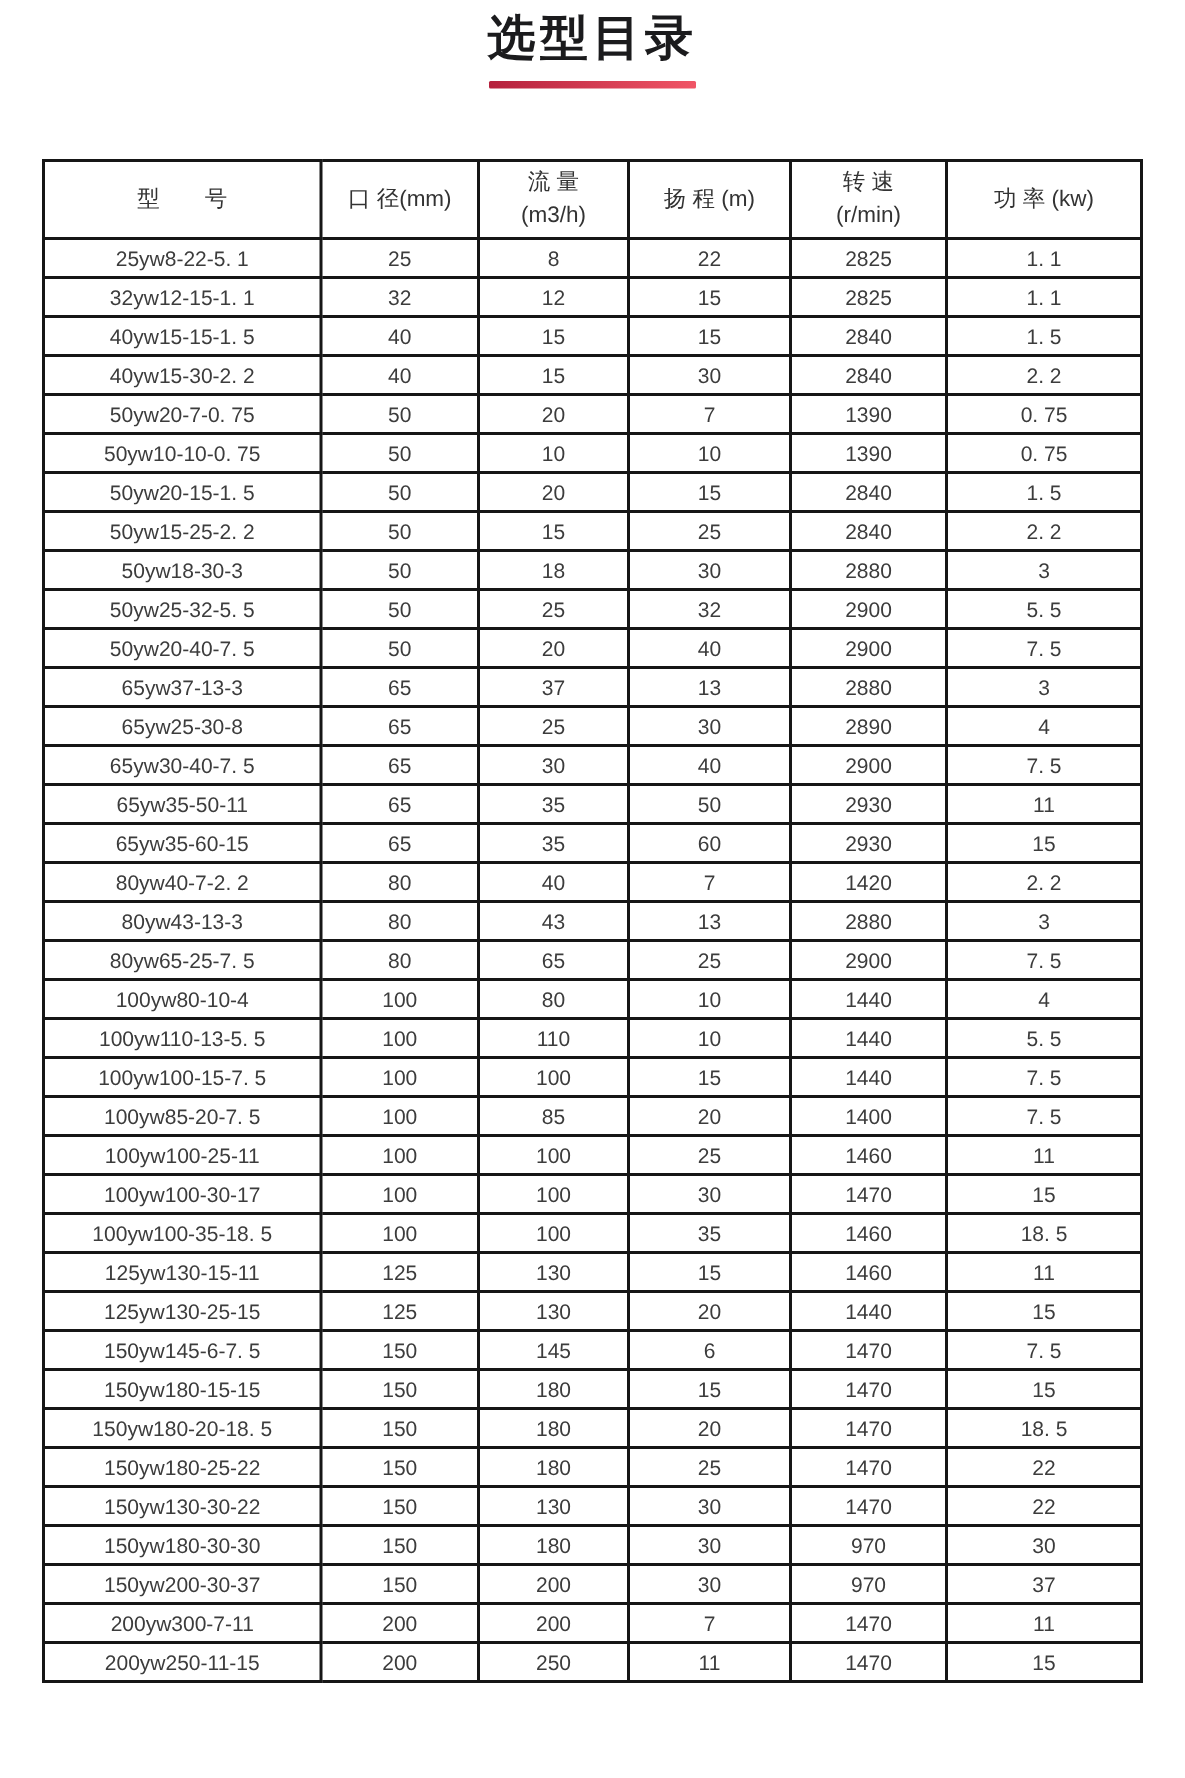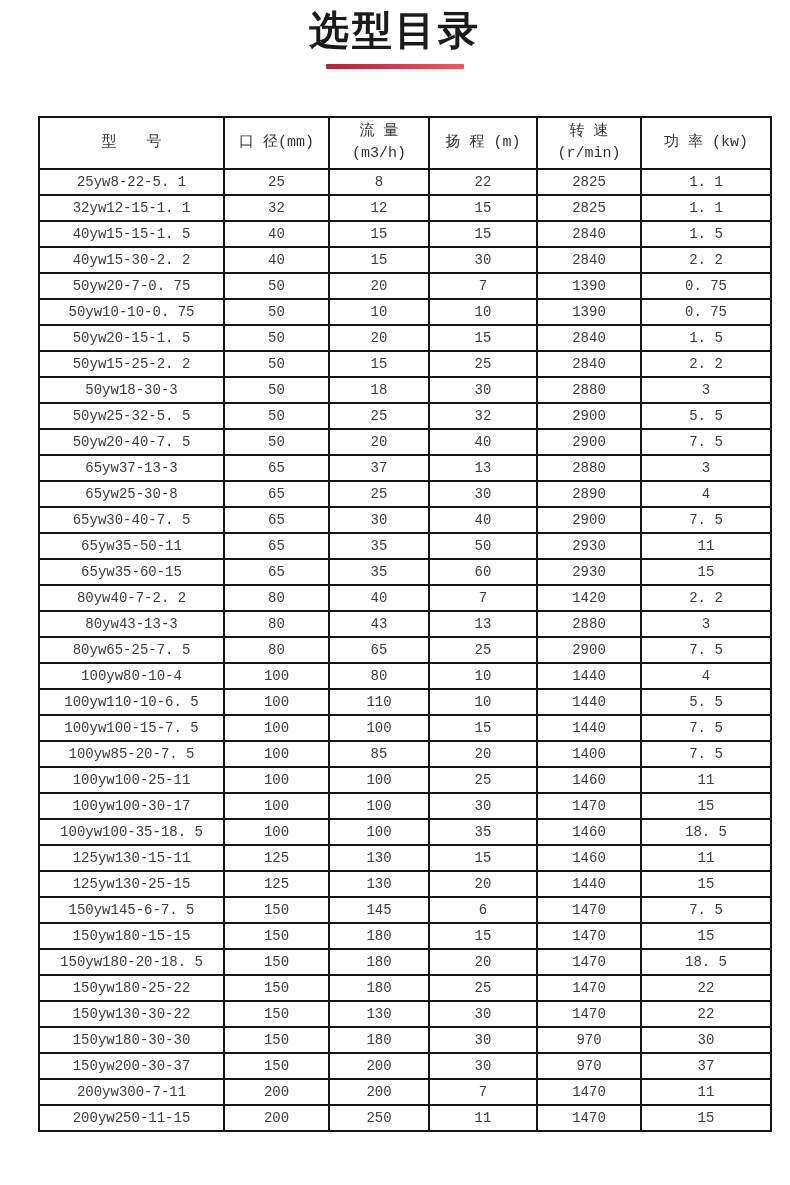"选型目录" .page-title { font-size: 40px -> 32px }
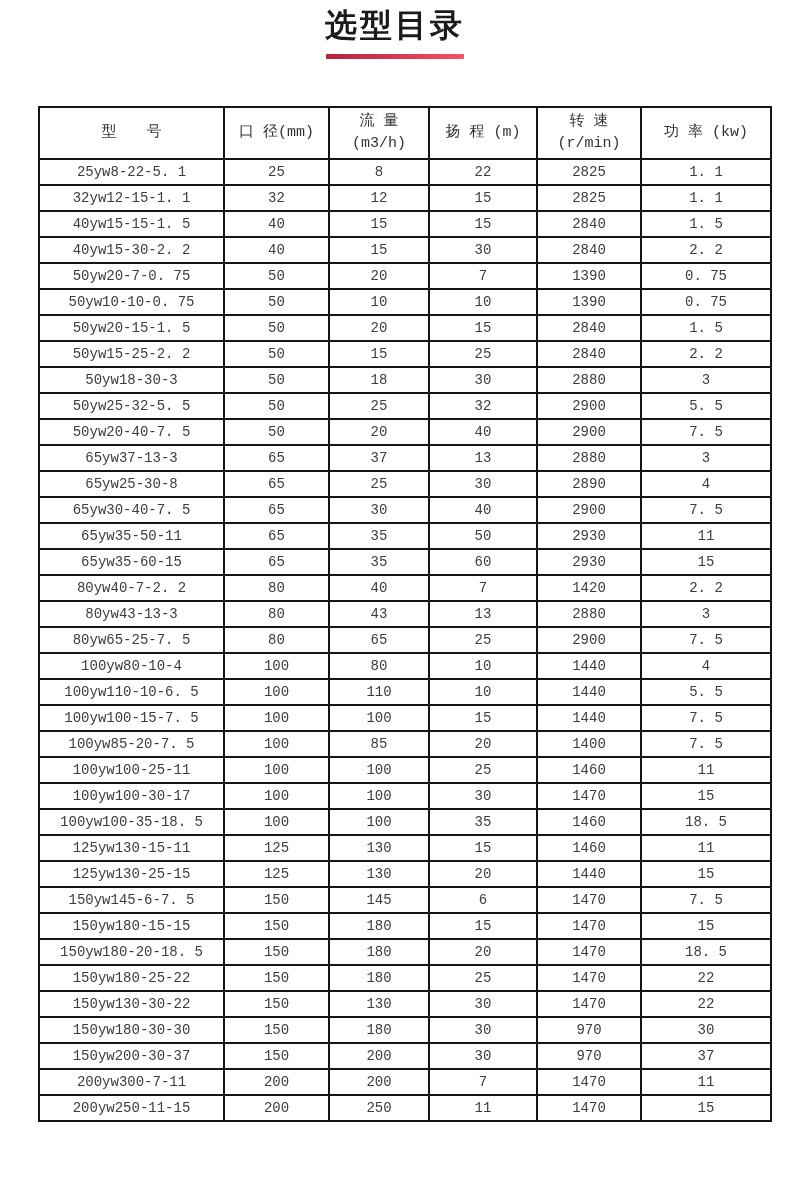"型 号" table.catalog-table { font-family: Liberation Mono, monospace -> Liberation Sans, sans-serif; margin: 47px 0 0 38px -> 47px 0 0 28px }
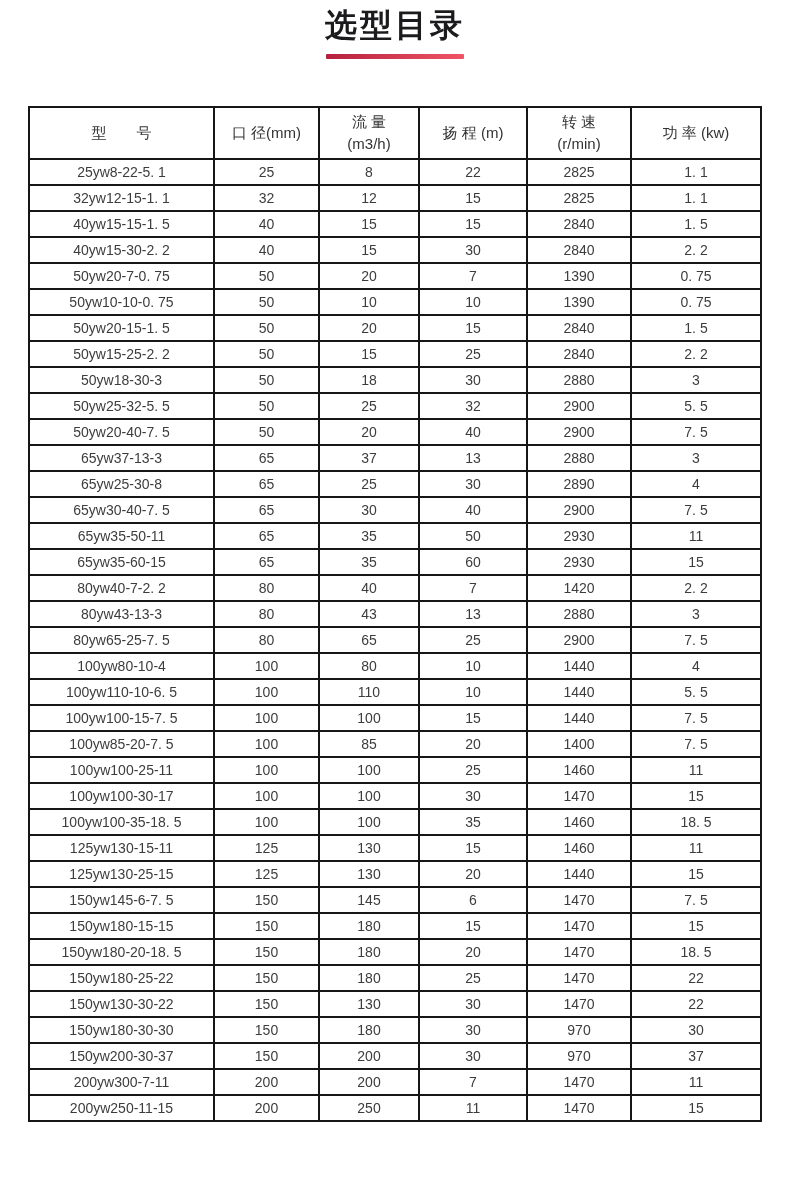"100yw110-10-6. 5" td { text: 100yw110-10-6 -> 100yw110-13-5 }
